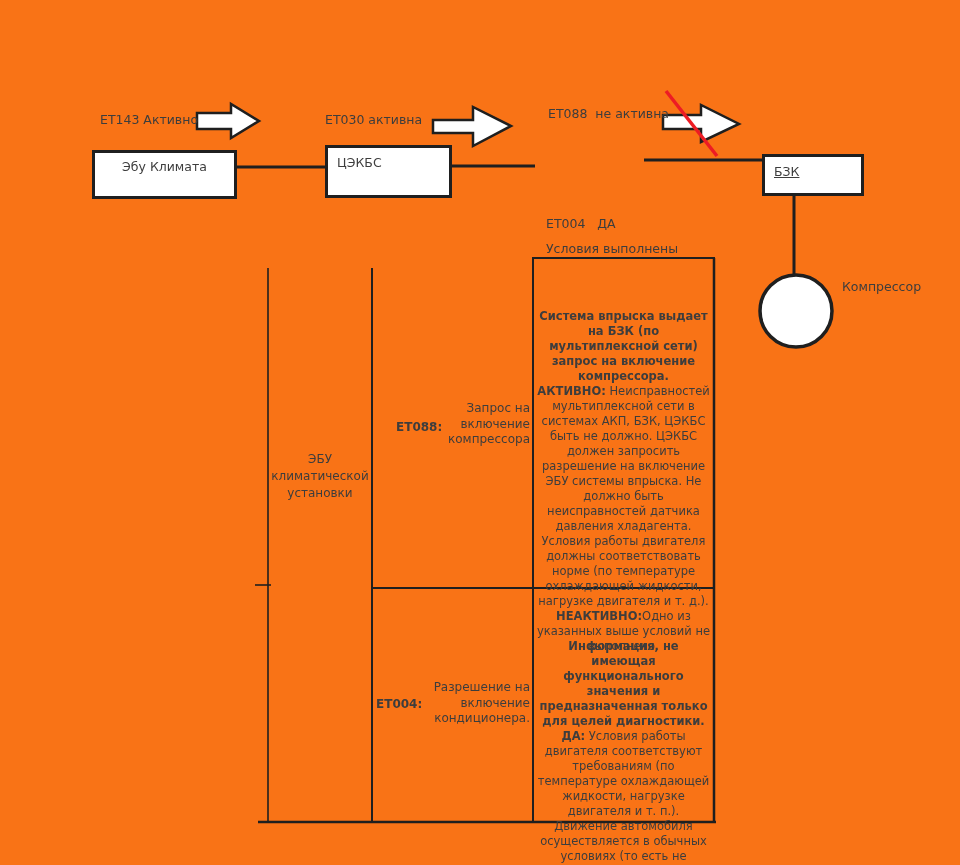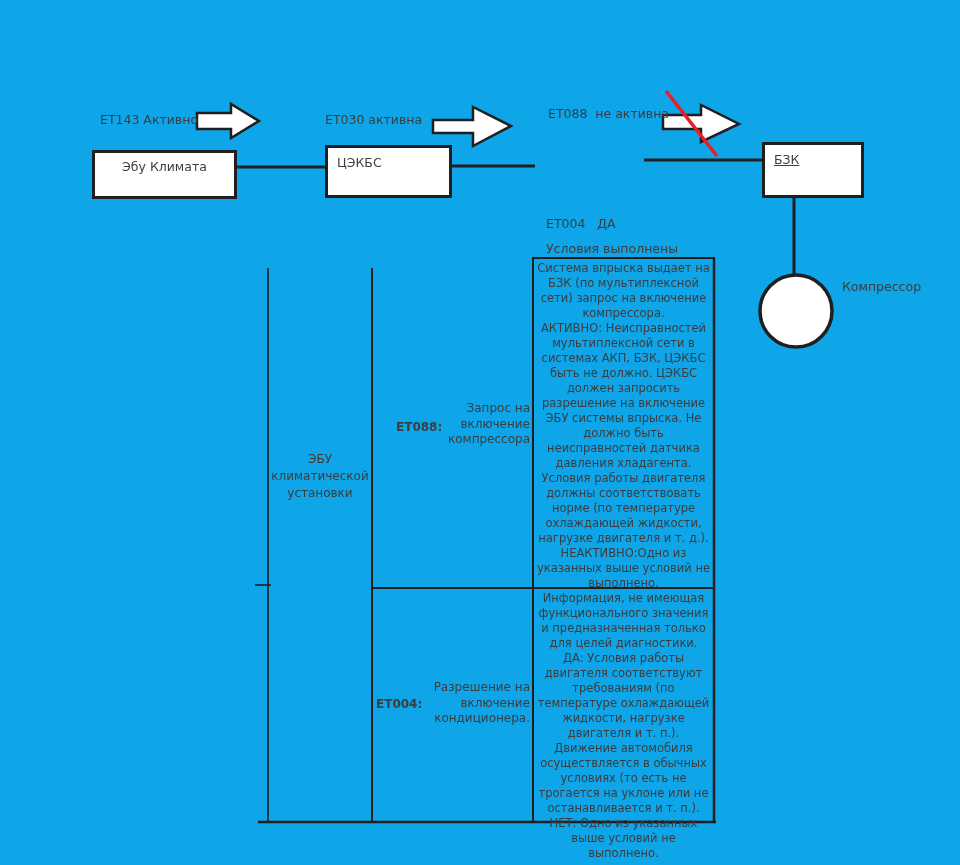"ET143 Активно" .canvas { background: #0ea5e9 -> #f97316 }
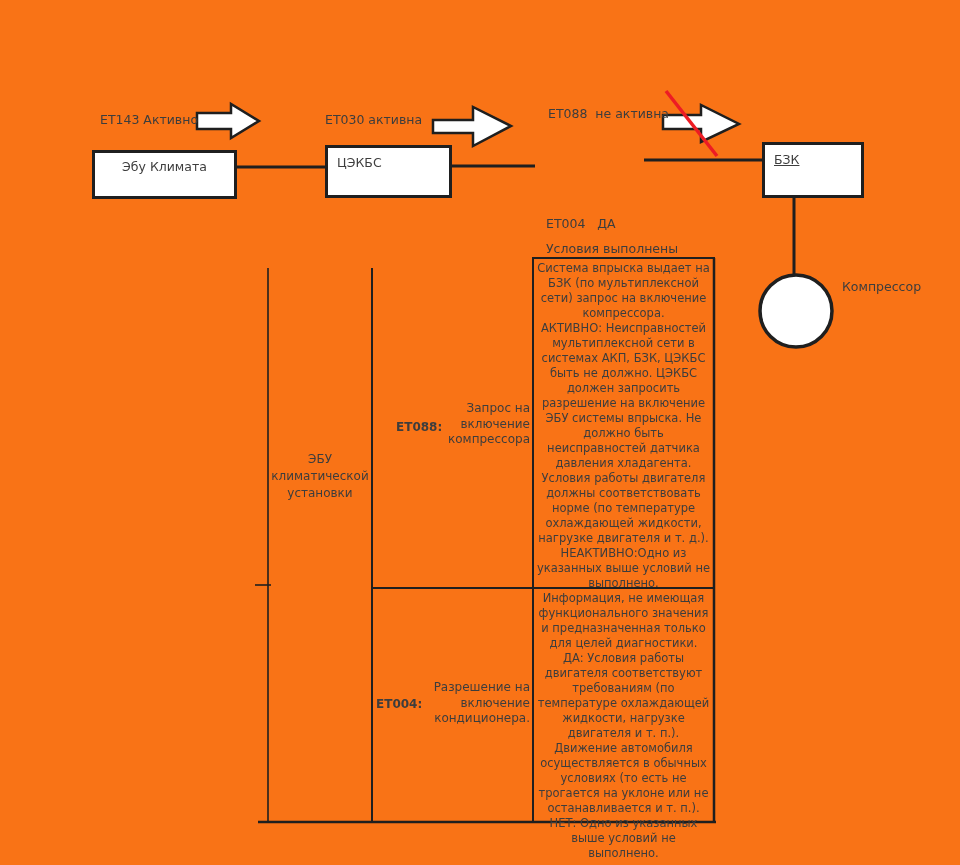"БЗК" div.node { height: 56px -> 42px; top: 142px -> 154px }
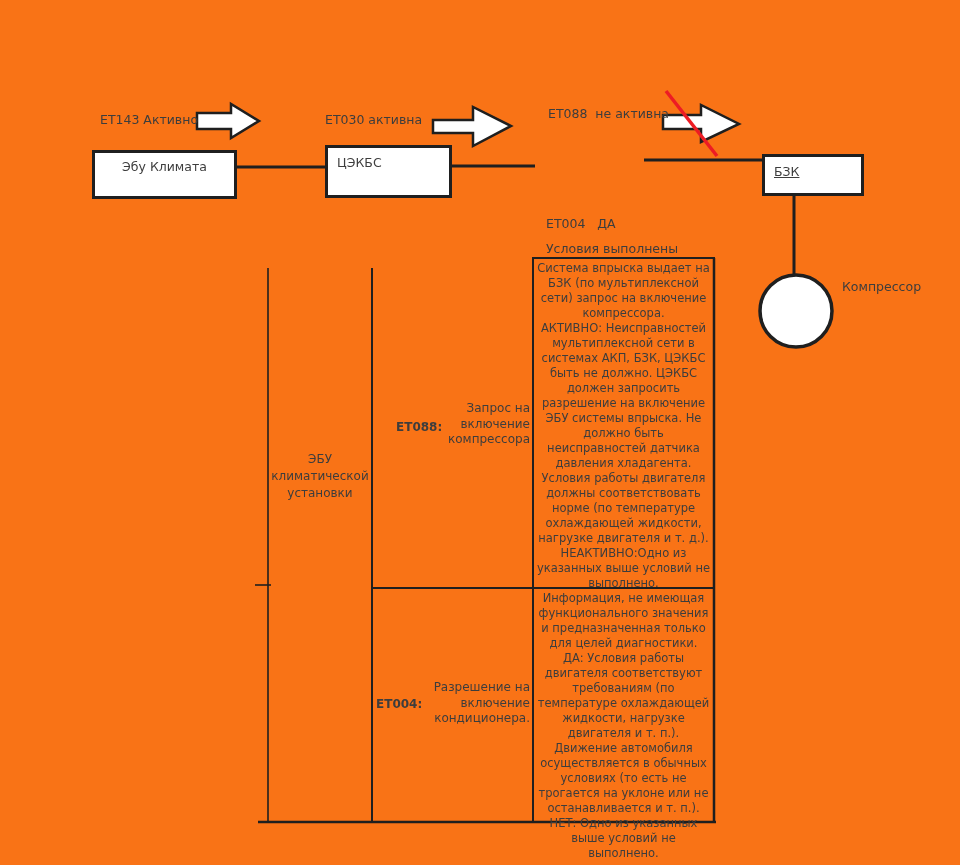"Система впрыска выдает на БЗК" .b { font-weight: normal -> bold; margin-top: none -> 48px }
